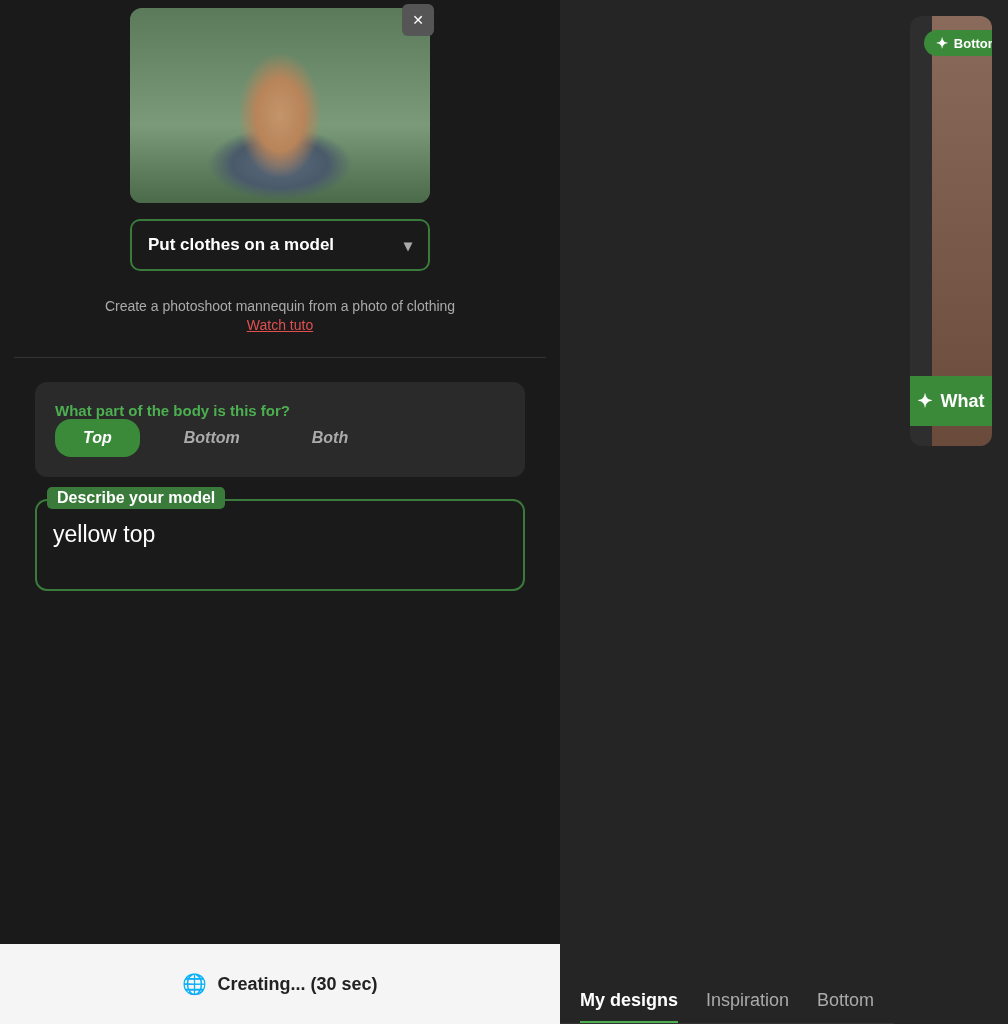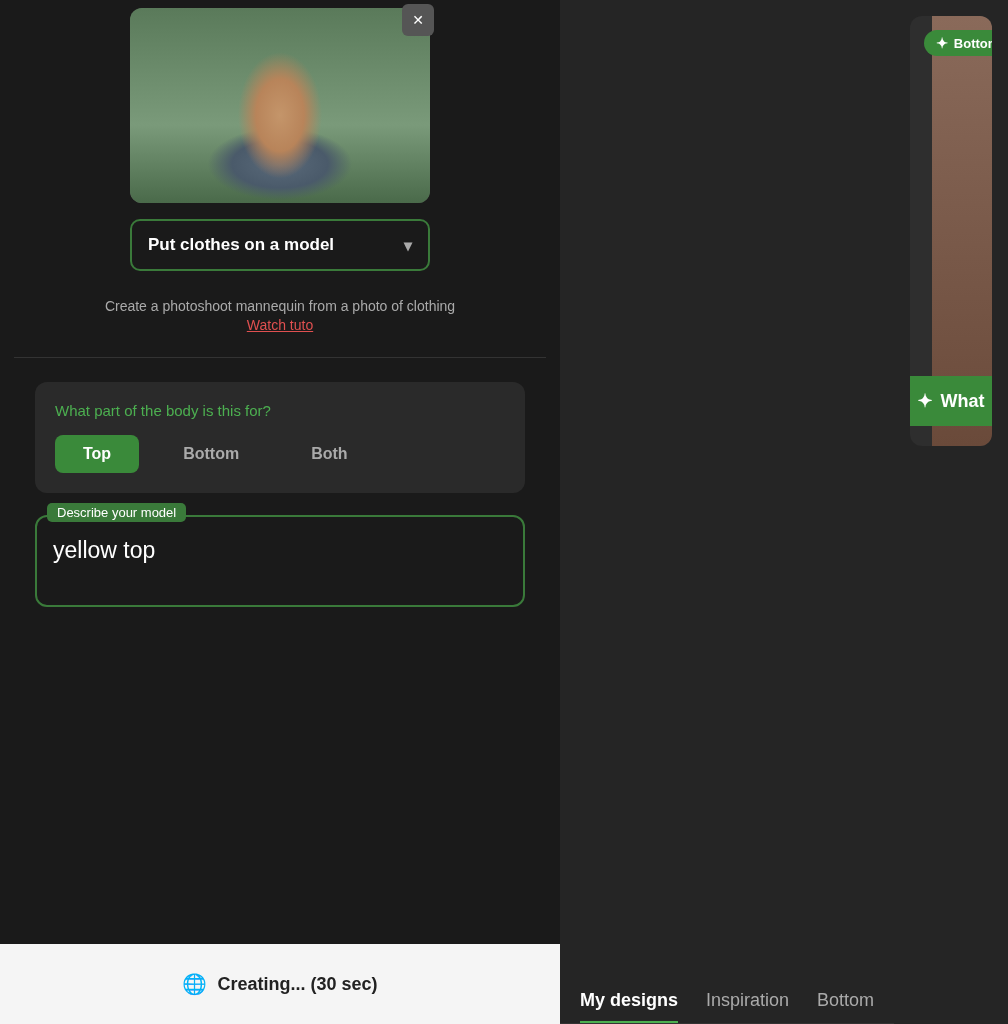"What part of the body" .body-part-question { font-weight: 400 -> 700; margin-bottom: 16px -> none }
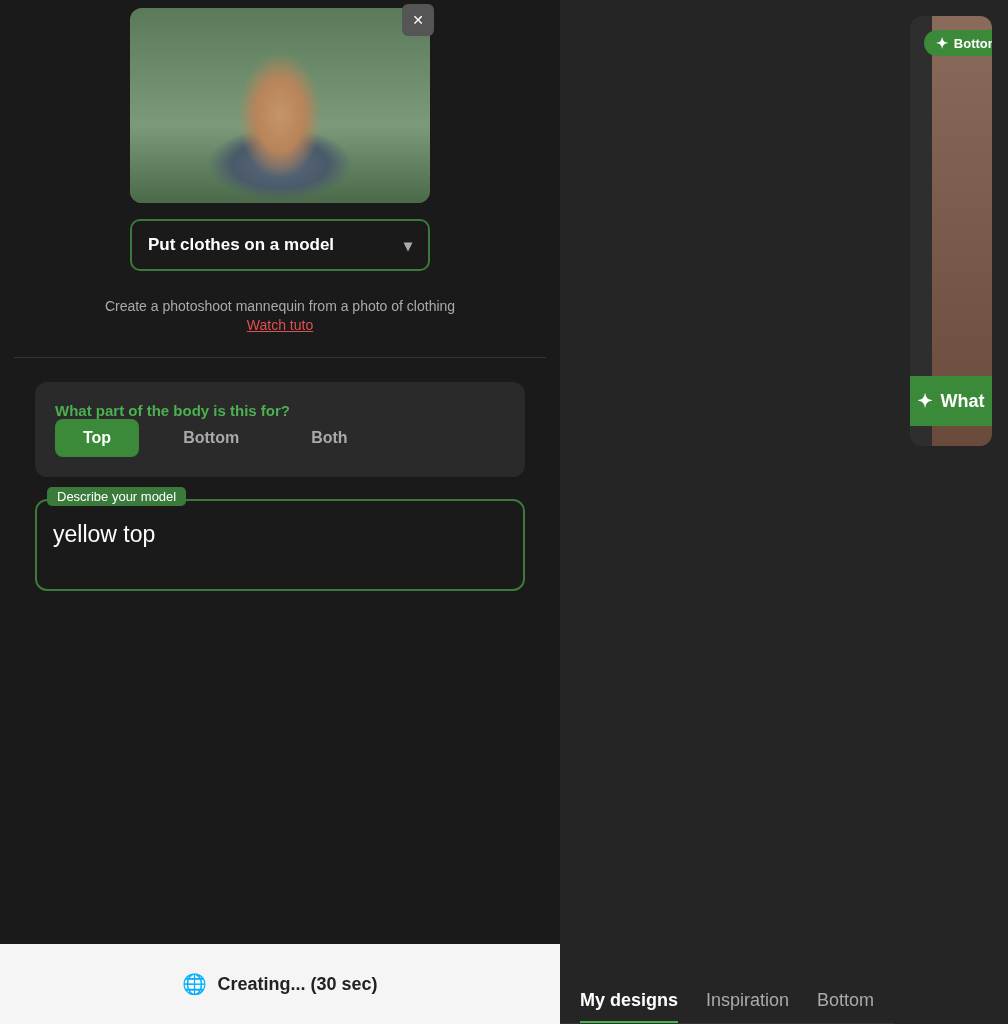"Top" .body-part-btn { border-radius: 8px -> 16px; font-style: none -> italic }
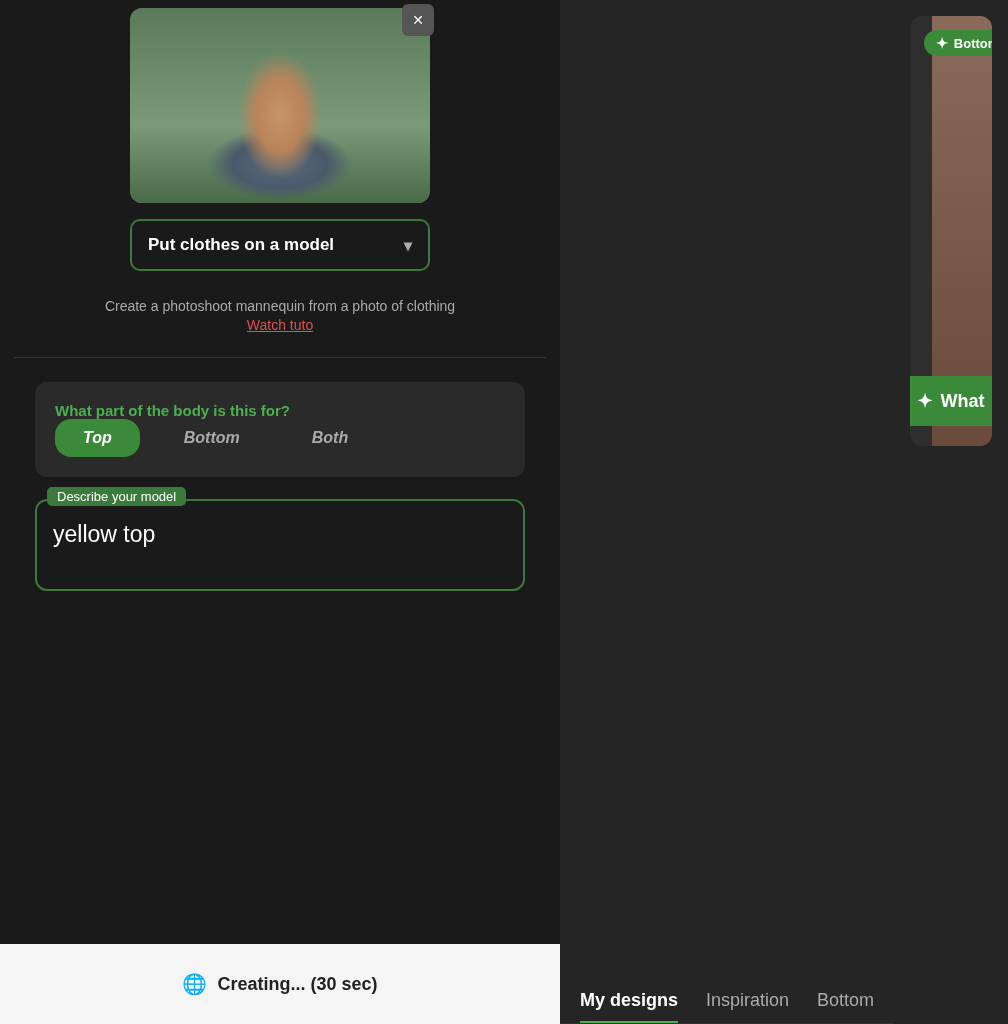"Describe your model" .describe-label { font-size: 13px -> 16px; font-weight: 400 -> 700 }
